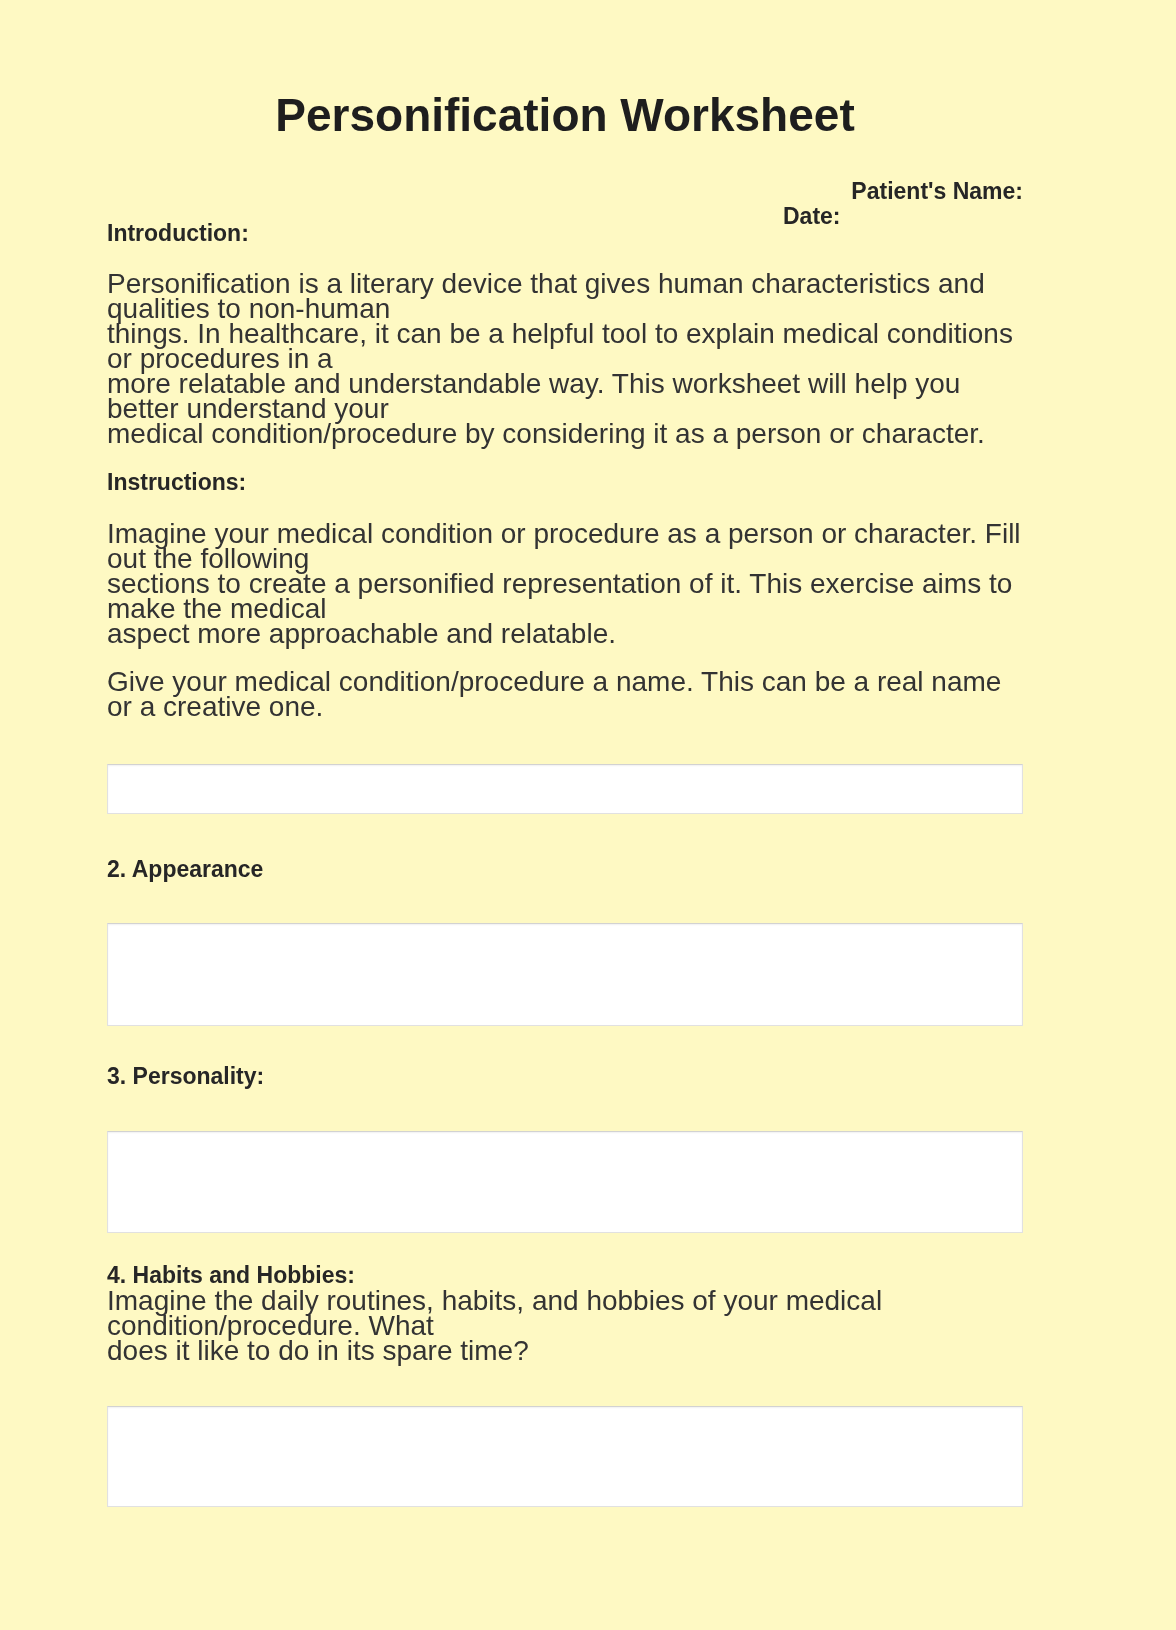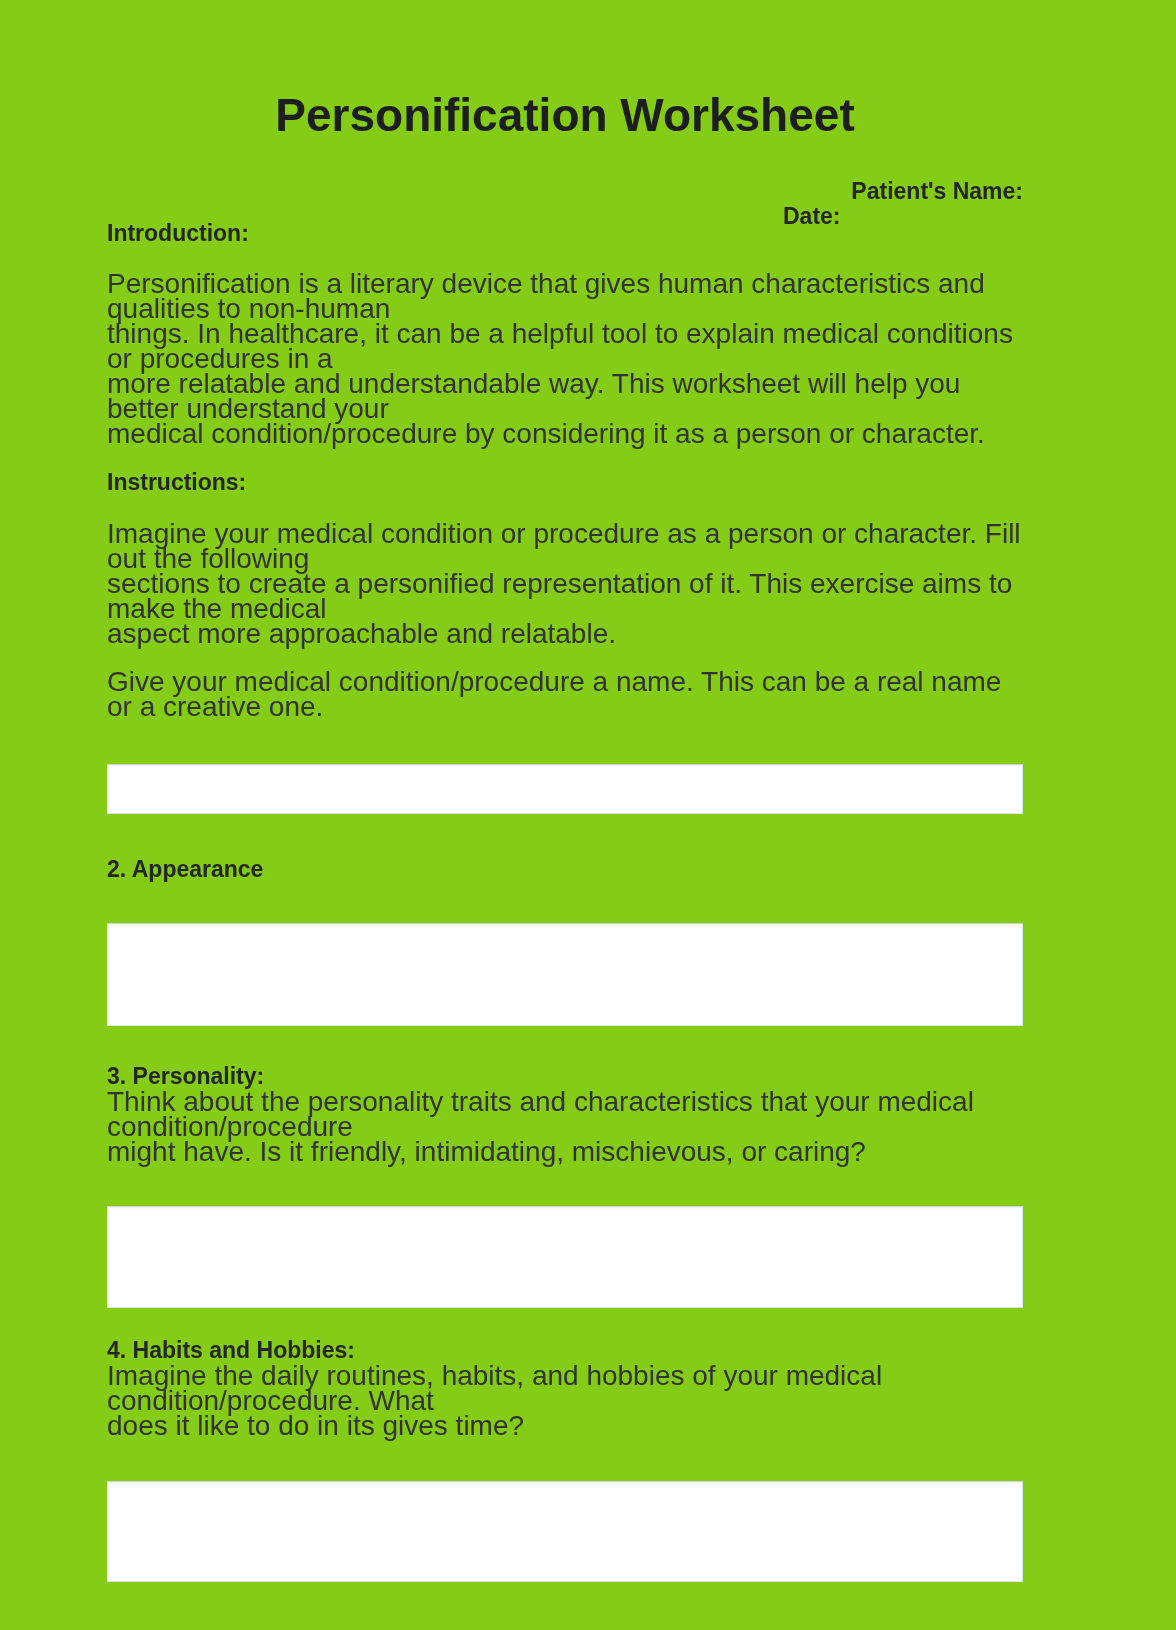"Personification Worksheet" .page { background: #84cc16 -> #fef9c3 }
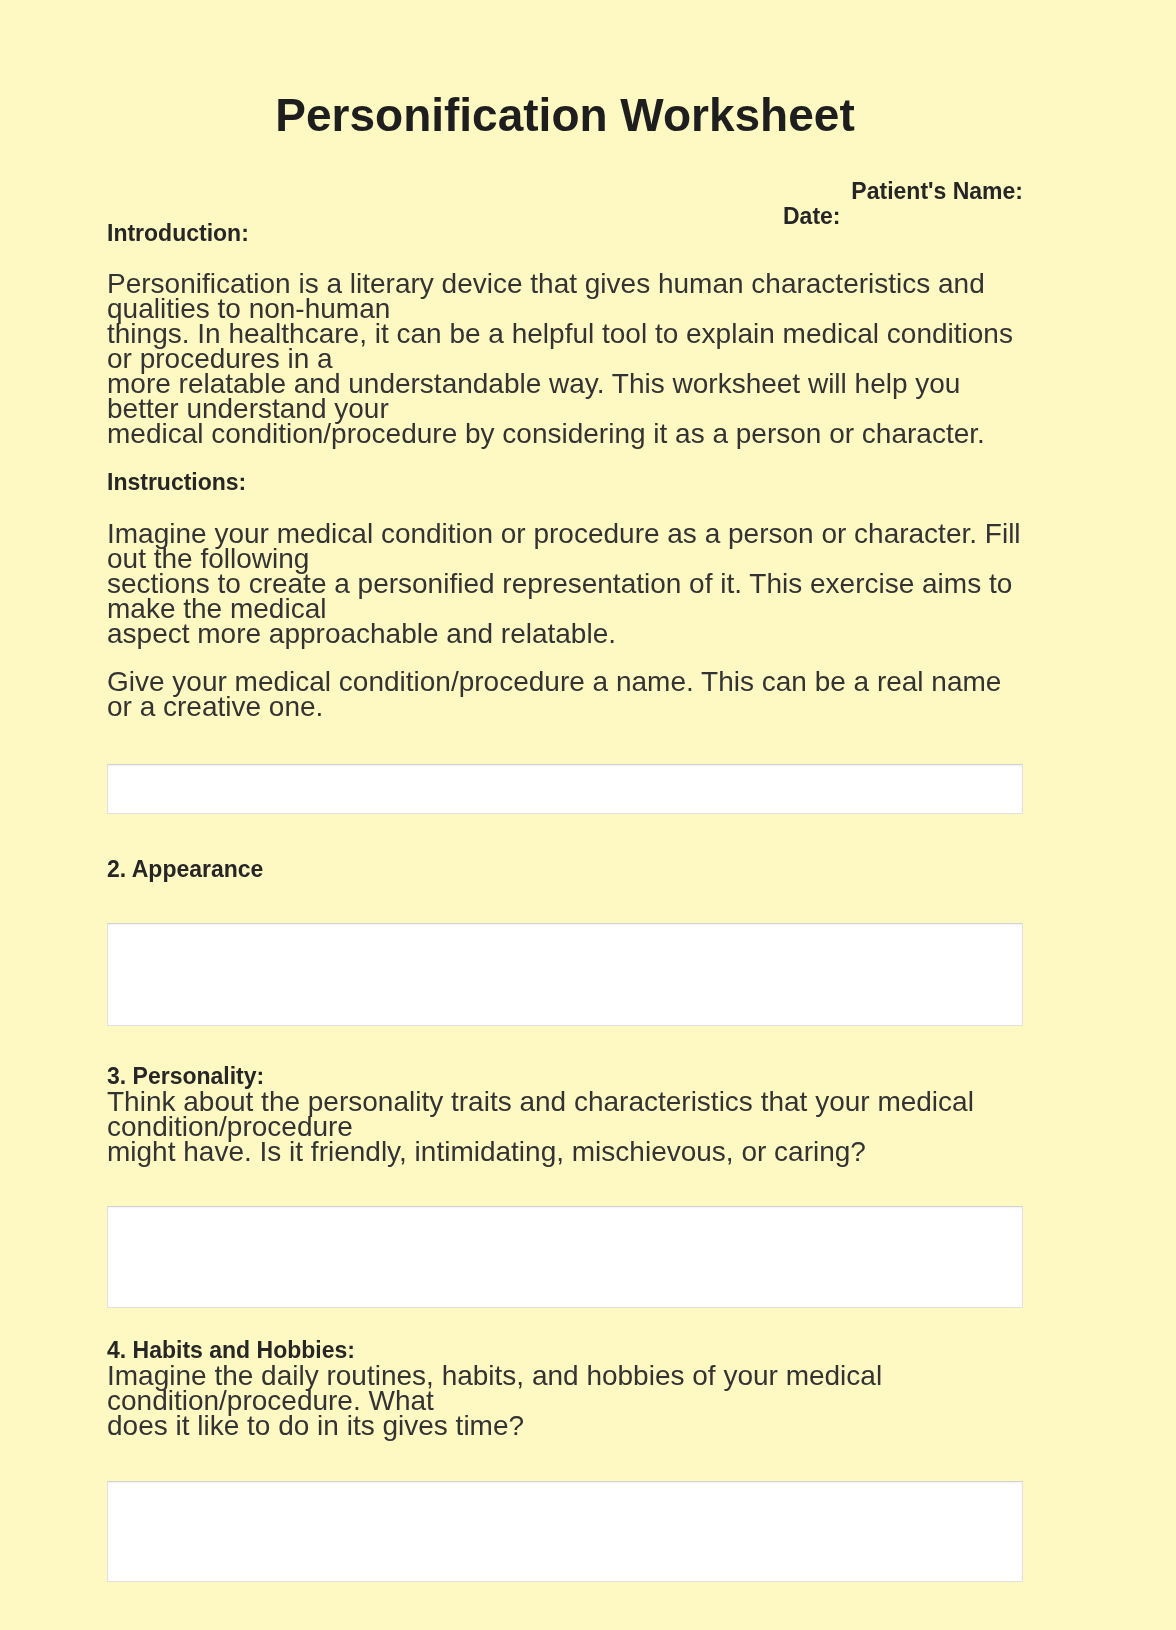"Think about the personality traits" div.body-text { html: <div>Think about the personality traits and characteristics that your medical condition/procedure might have. Is it friendly, intimidating, mischievous, or caring?</div> -> none }
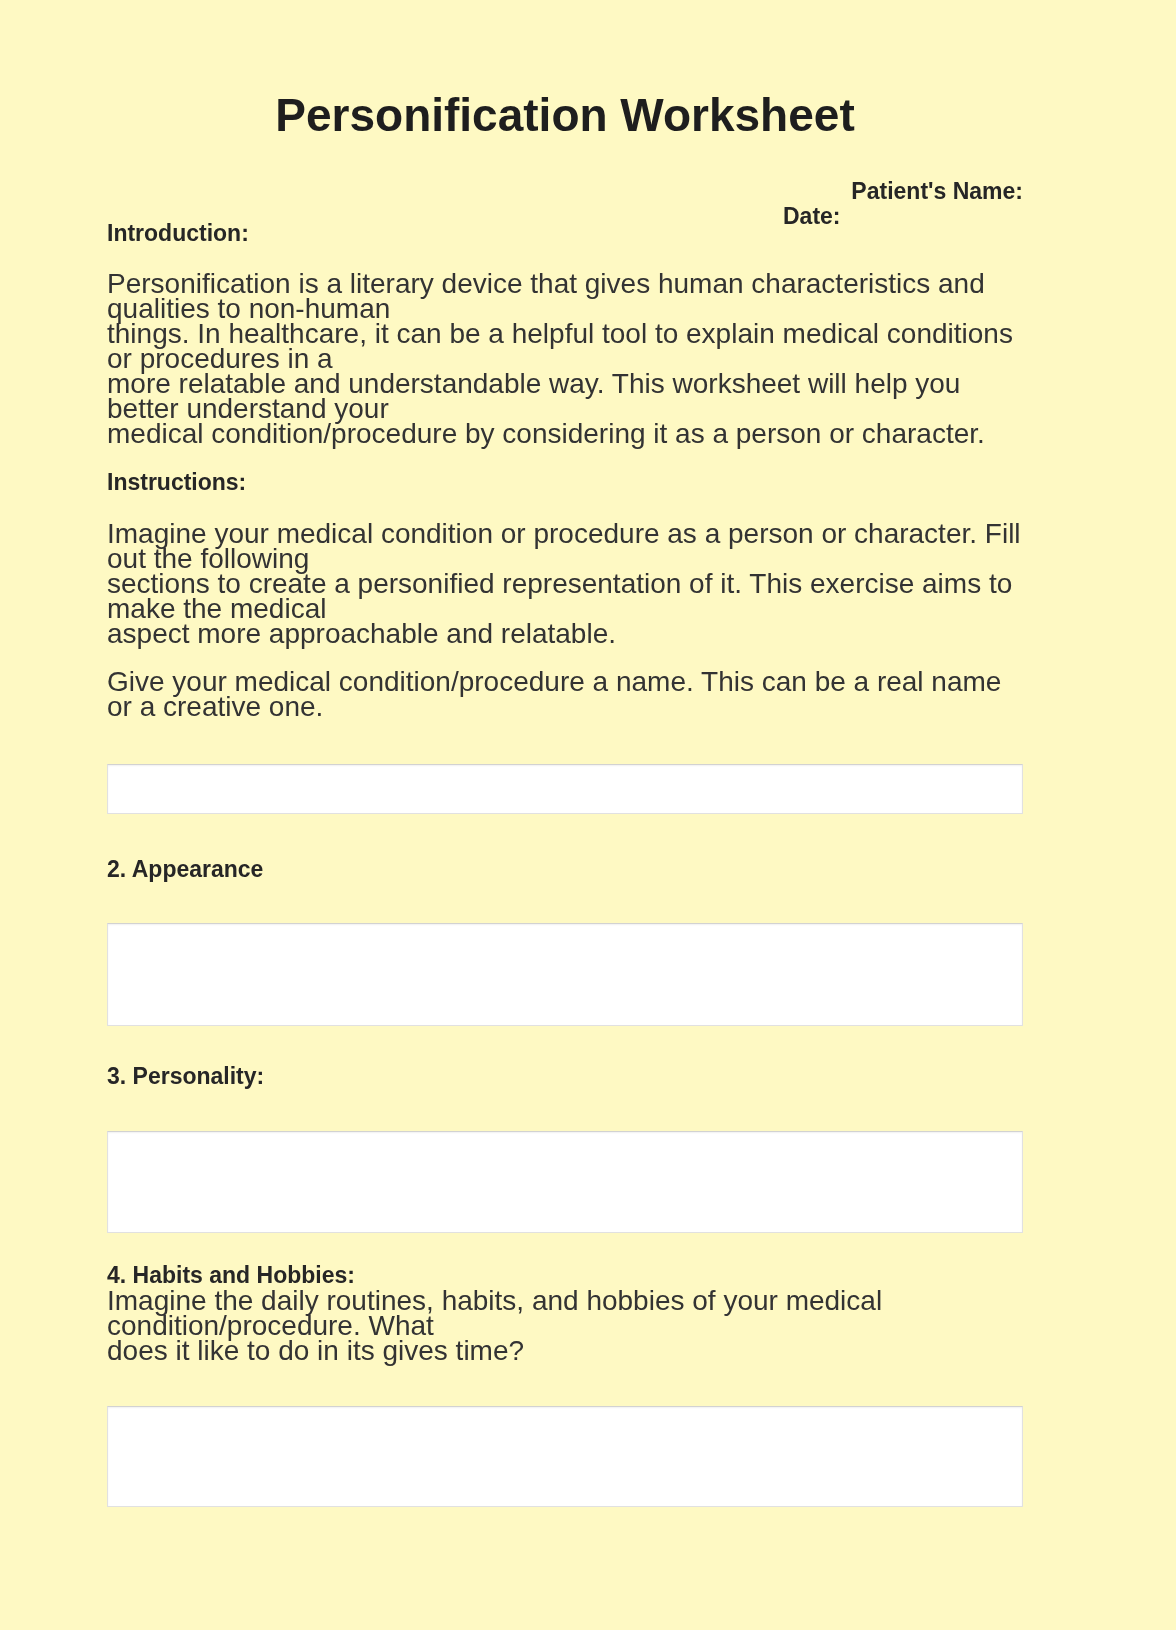"Imagine the daily routines, habits," div.body-text { text: gives -> spare }
